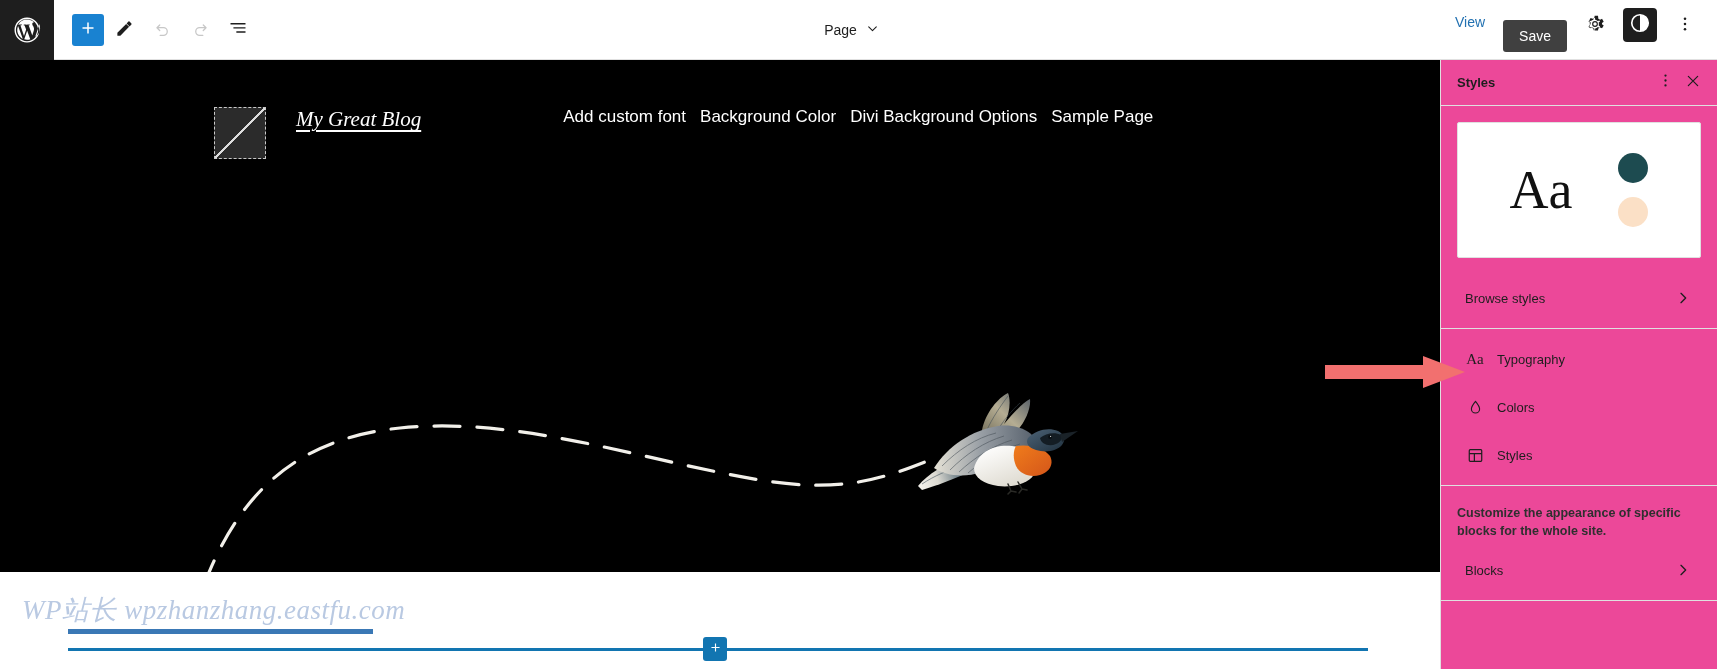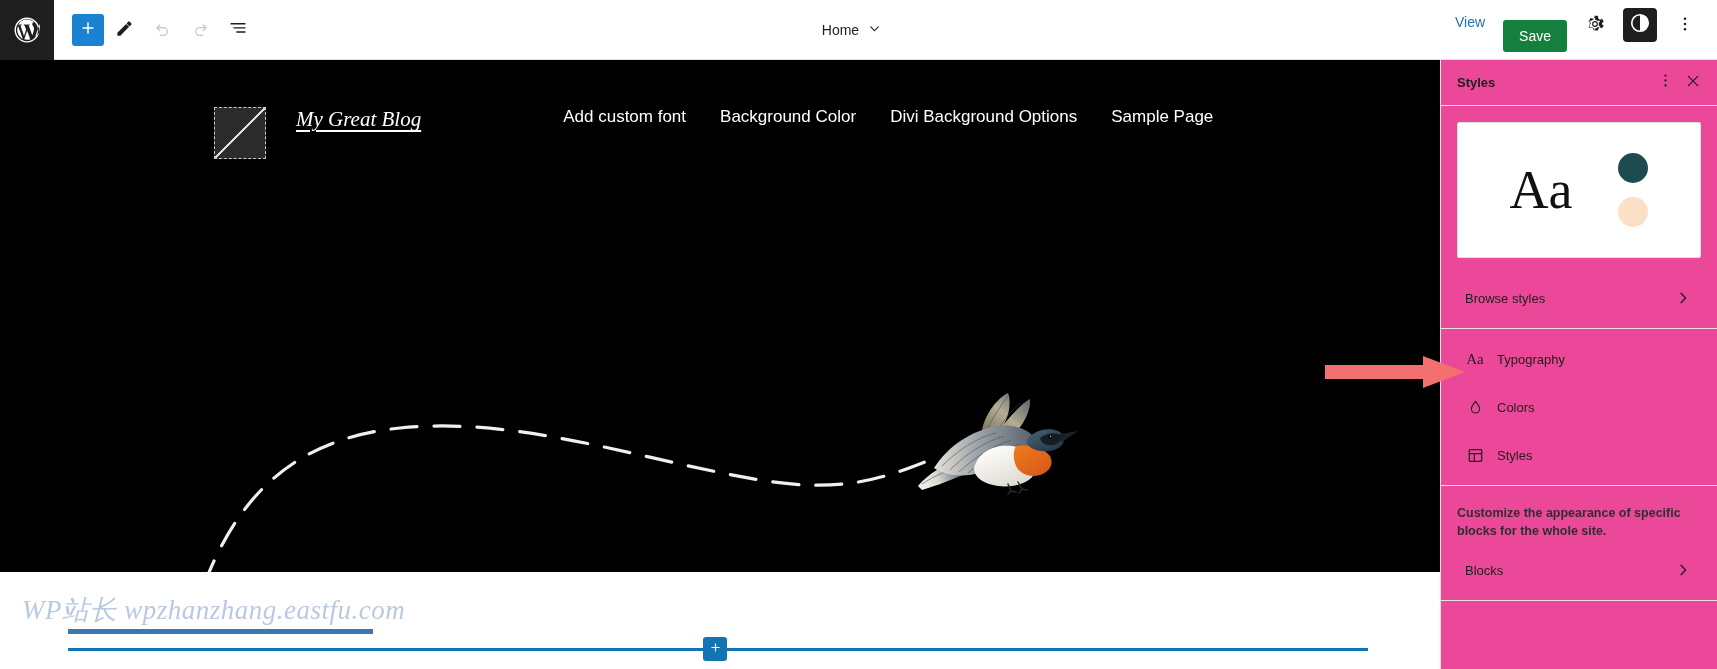"Home" span { text: Home -> Page }
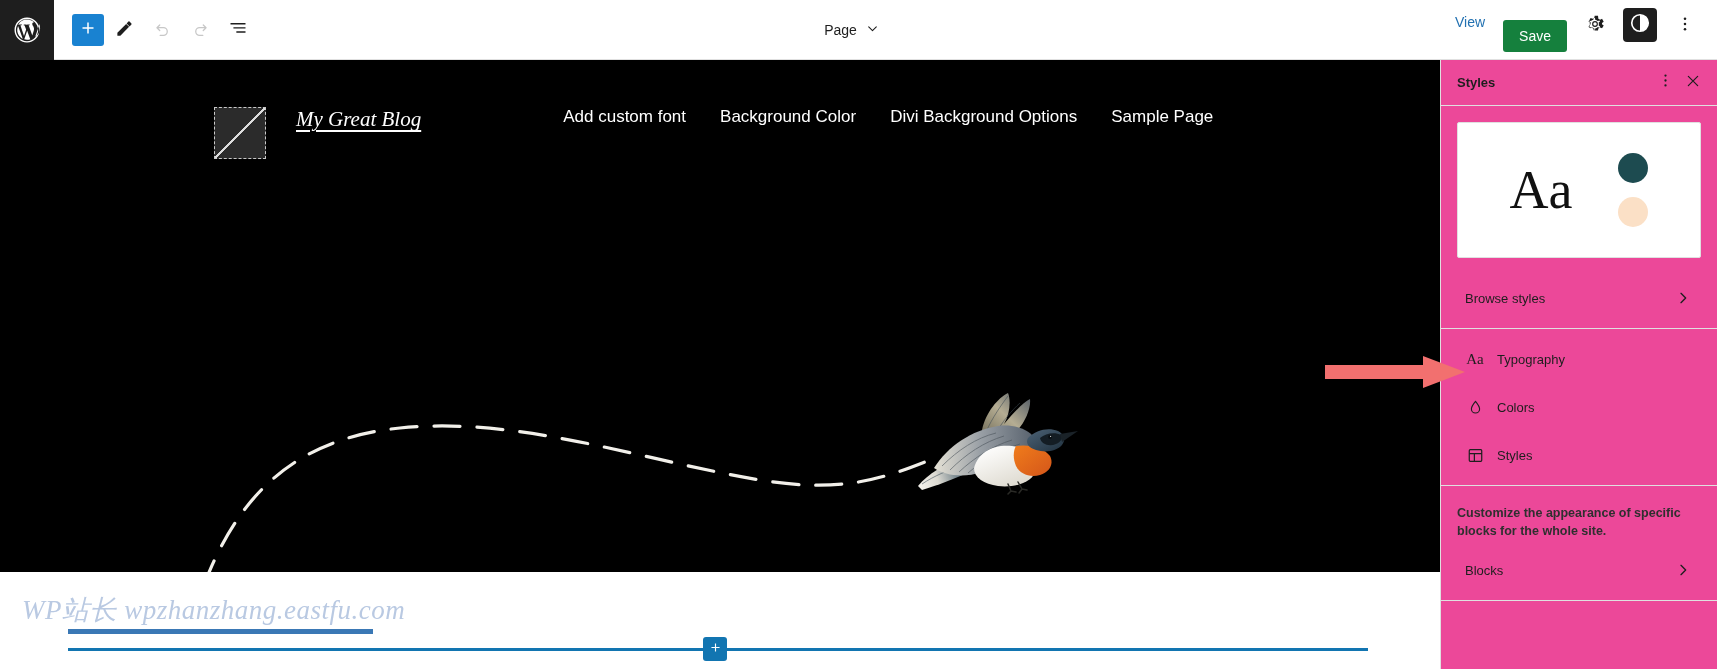"Save" .save-btn { background: #15803d -> #404040 }
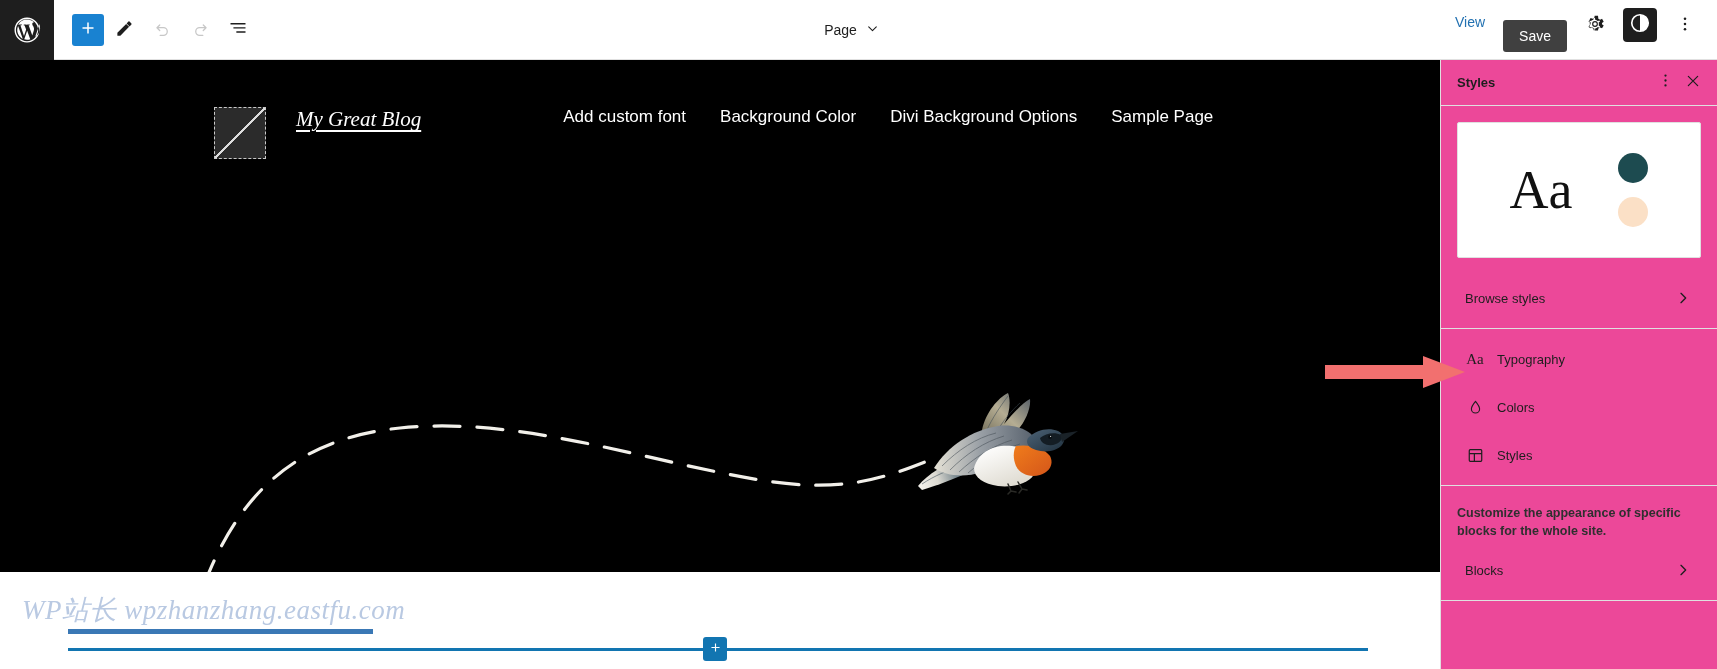"Add custom font" .site-nav { gap: 34px -> 14px }
